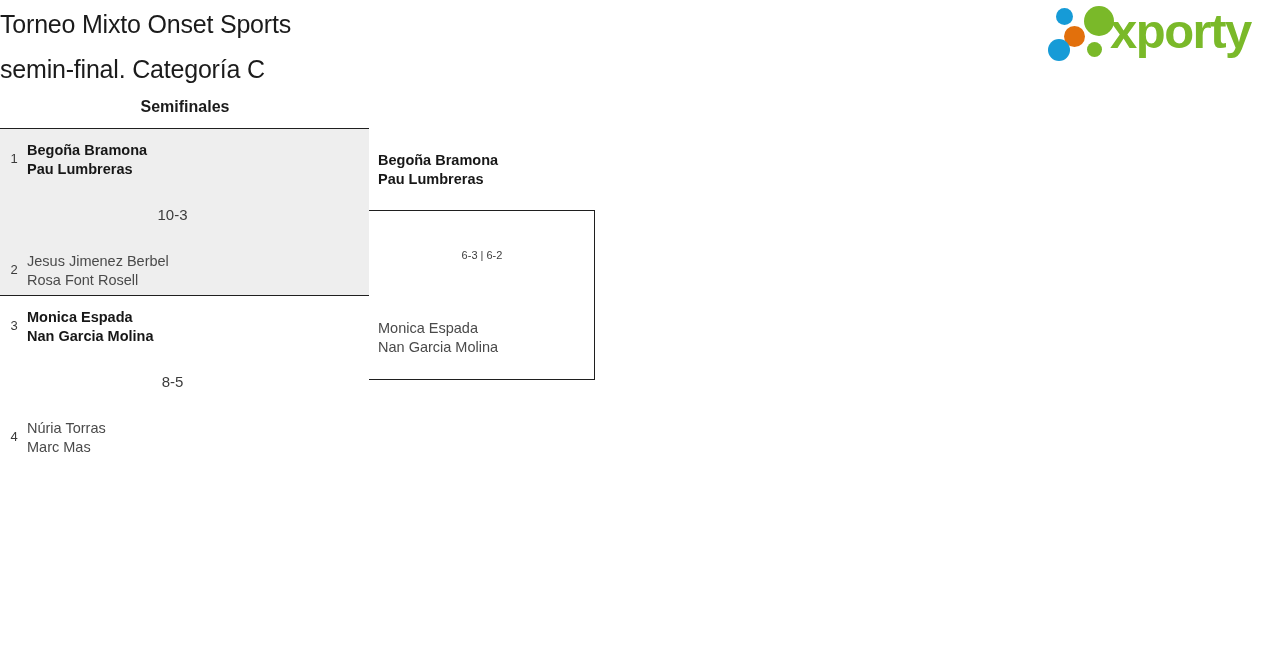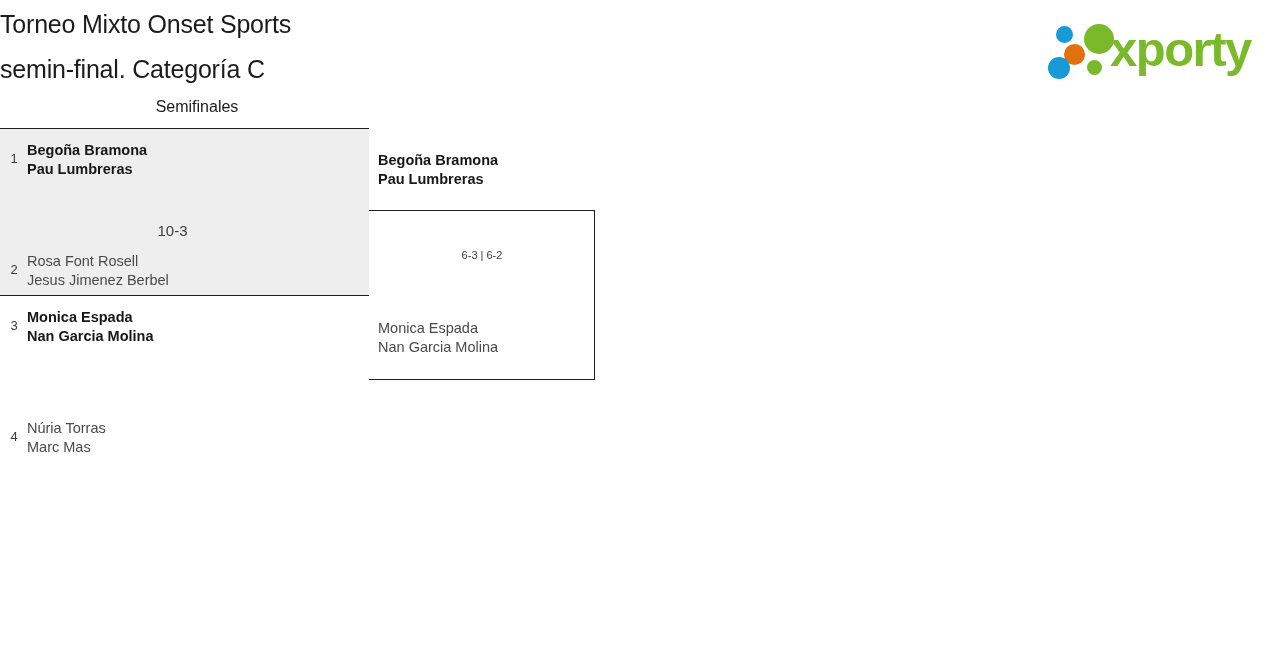"xporty" .logo { top: 22px -> 4px }
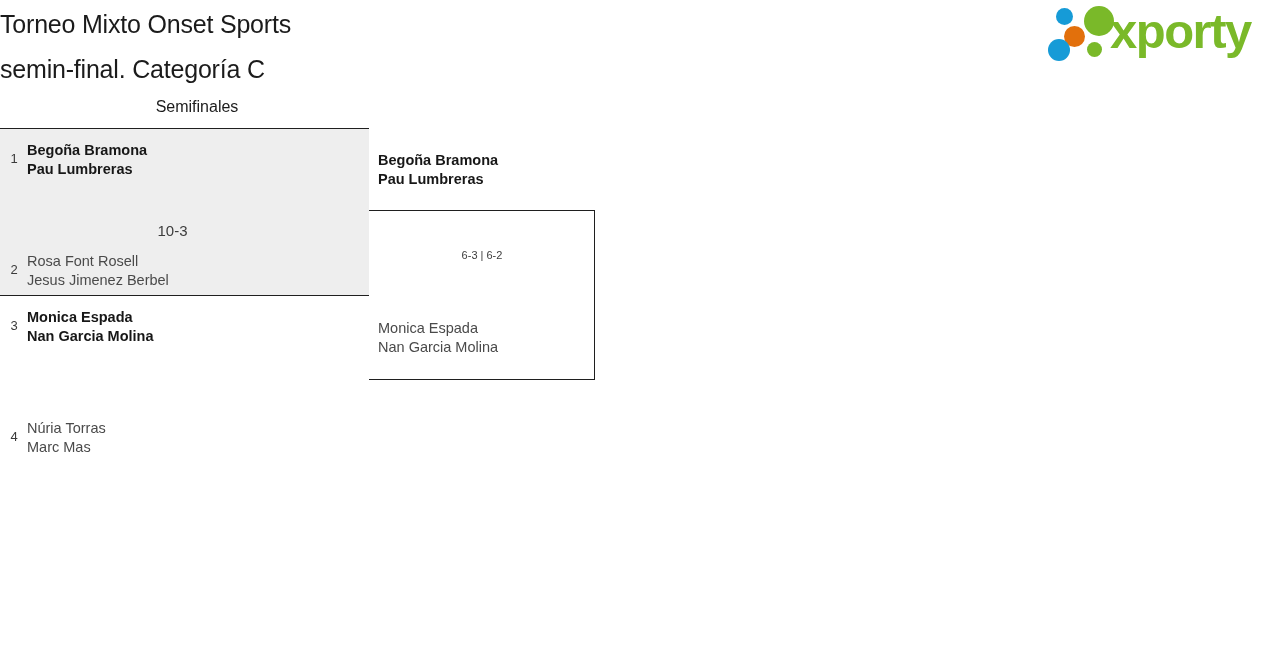"Semifinales" .round-label.semis { font-weight: none -> bold; left: 12px -> 0px }
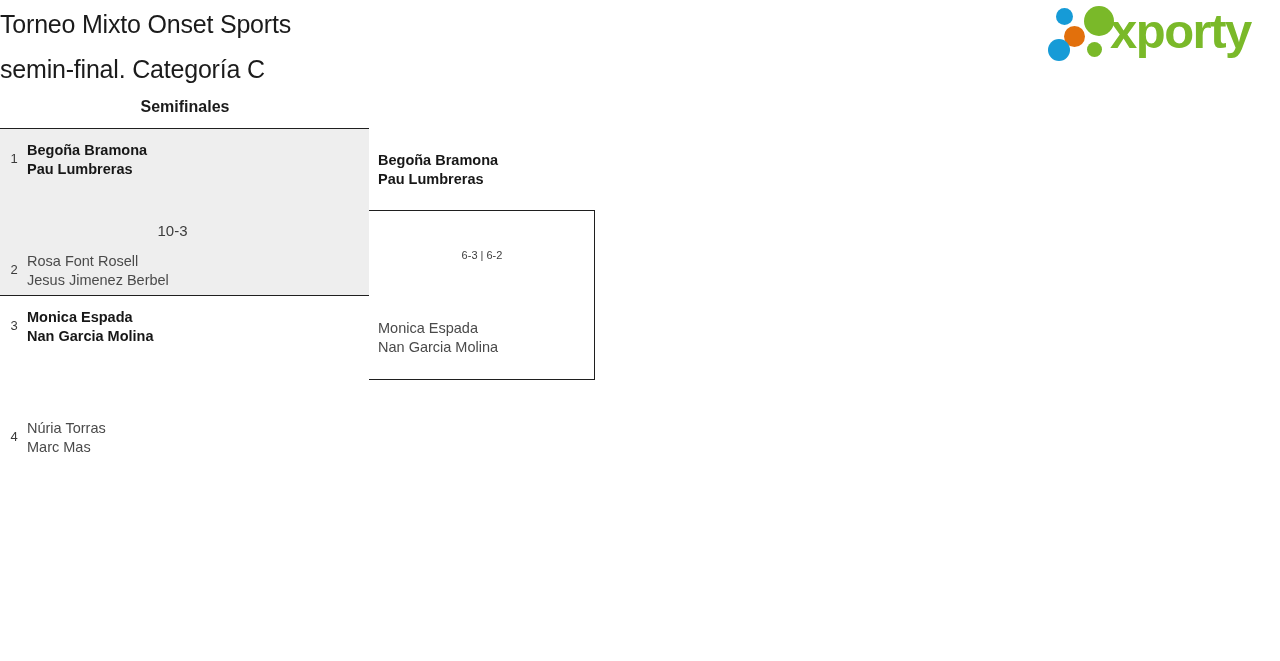"10-3" .sf-score { top: 92px -> 76px }
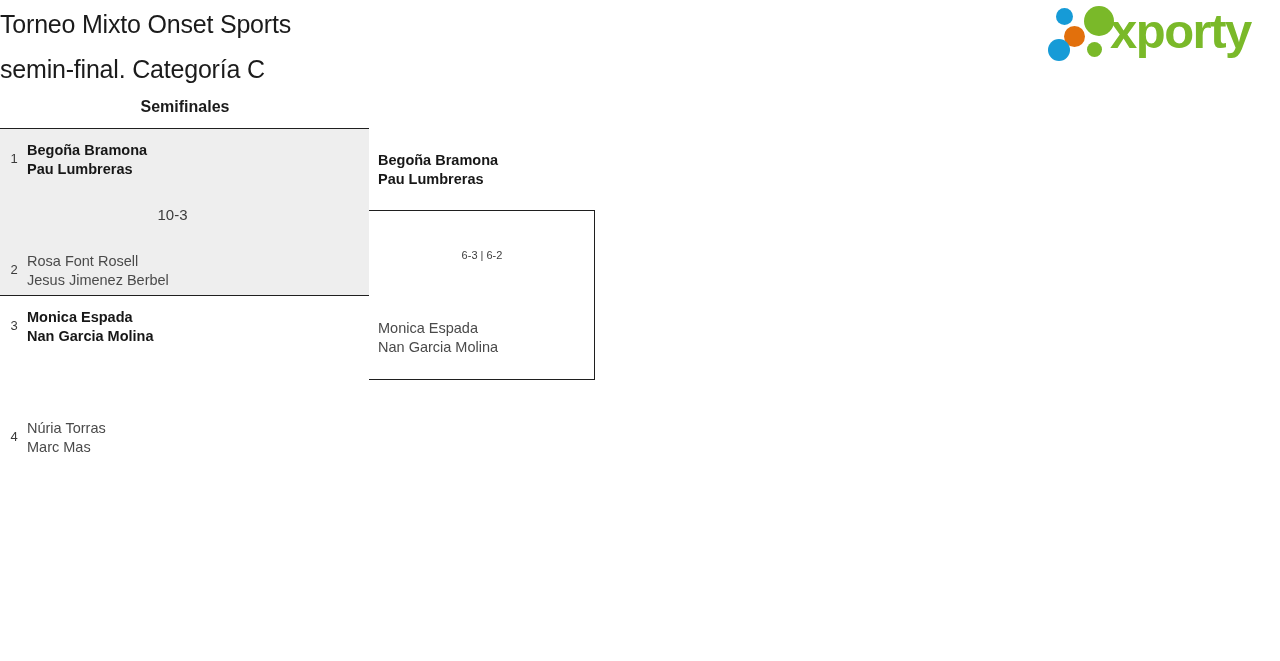"Rosa Font Rosell" span.line { order: before "Jesus Jimenez Berbel" -> after "Jesus Jimenez Berbel" }
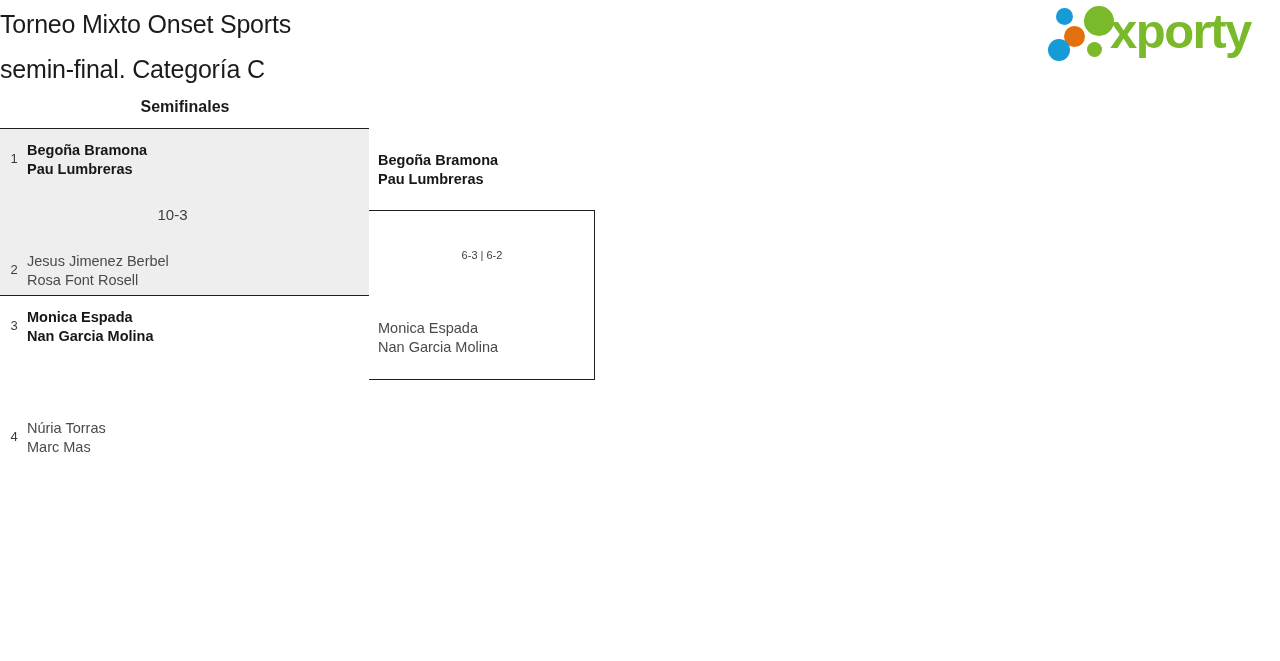"8-5" div.sf-score { html: none -> <div>8-5</div> }
